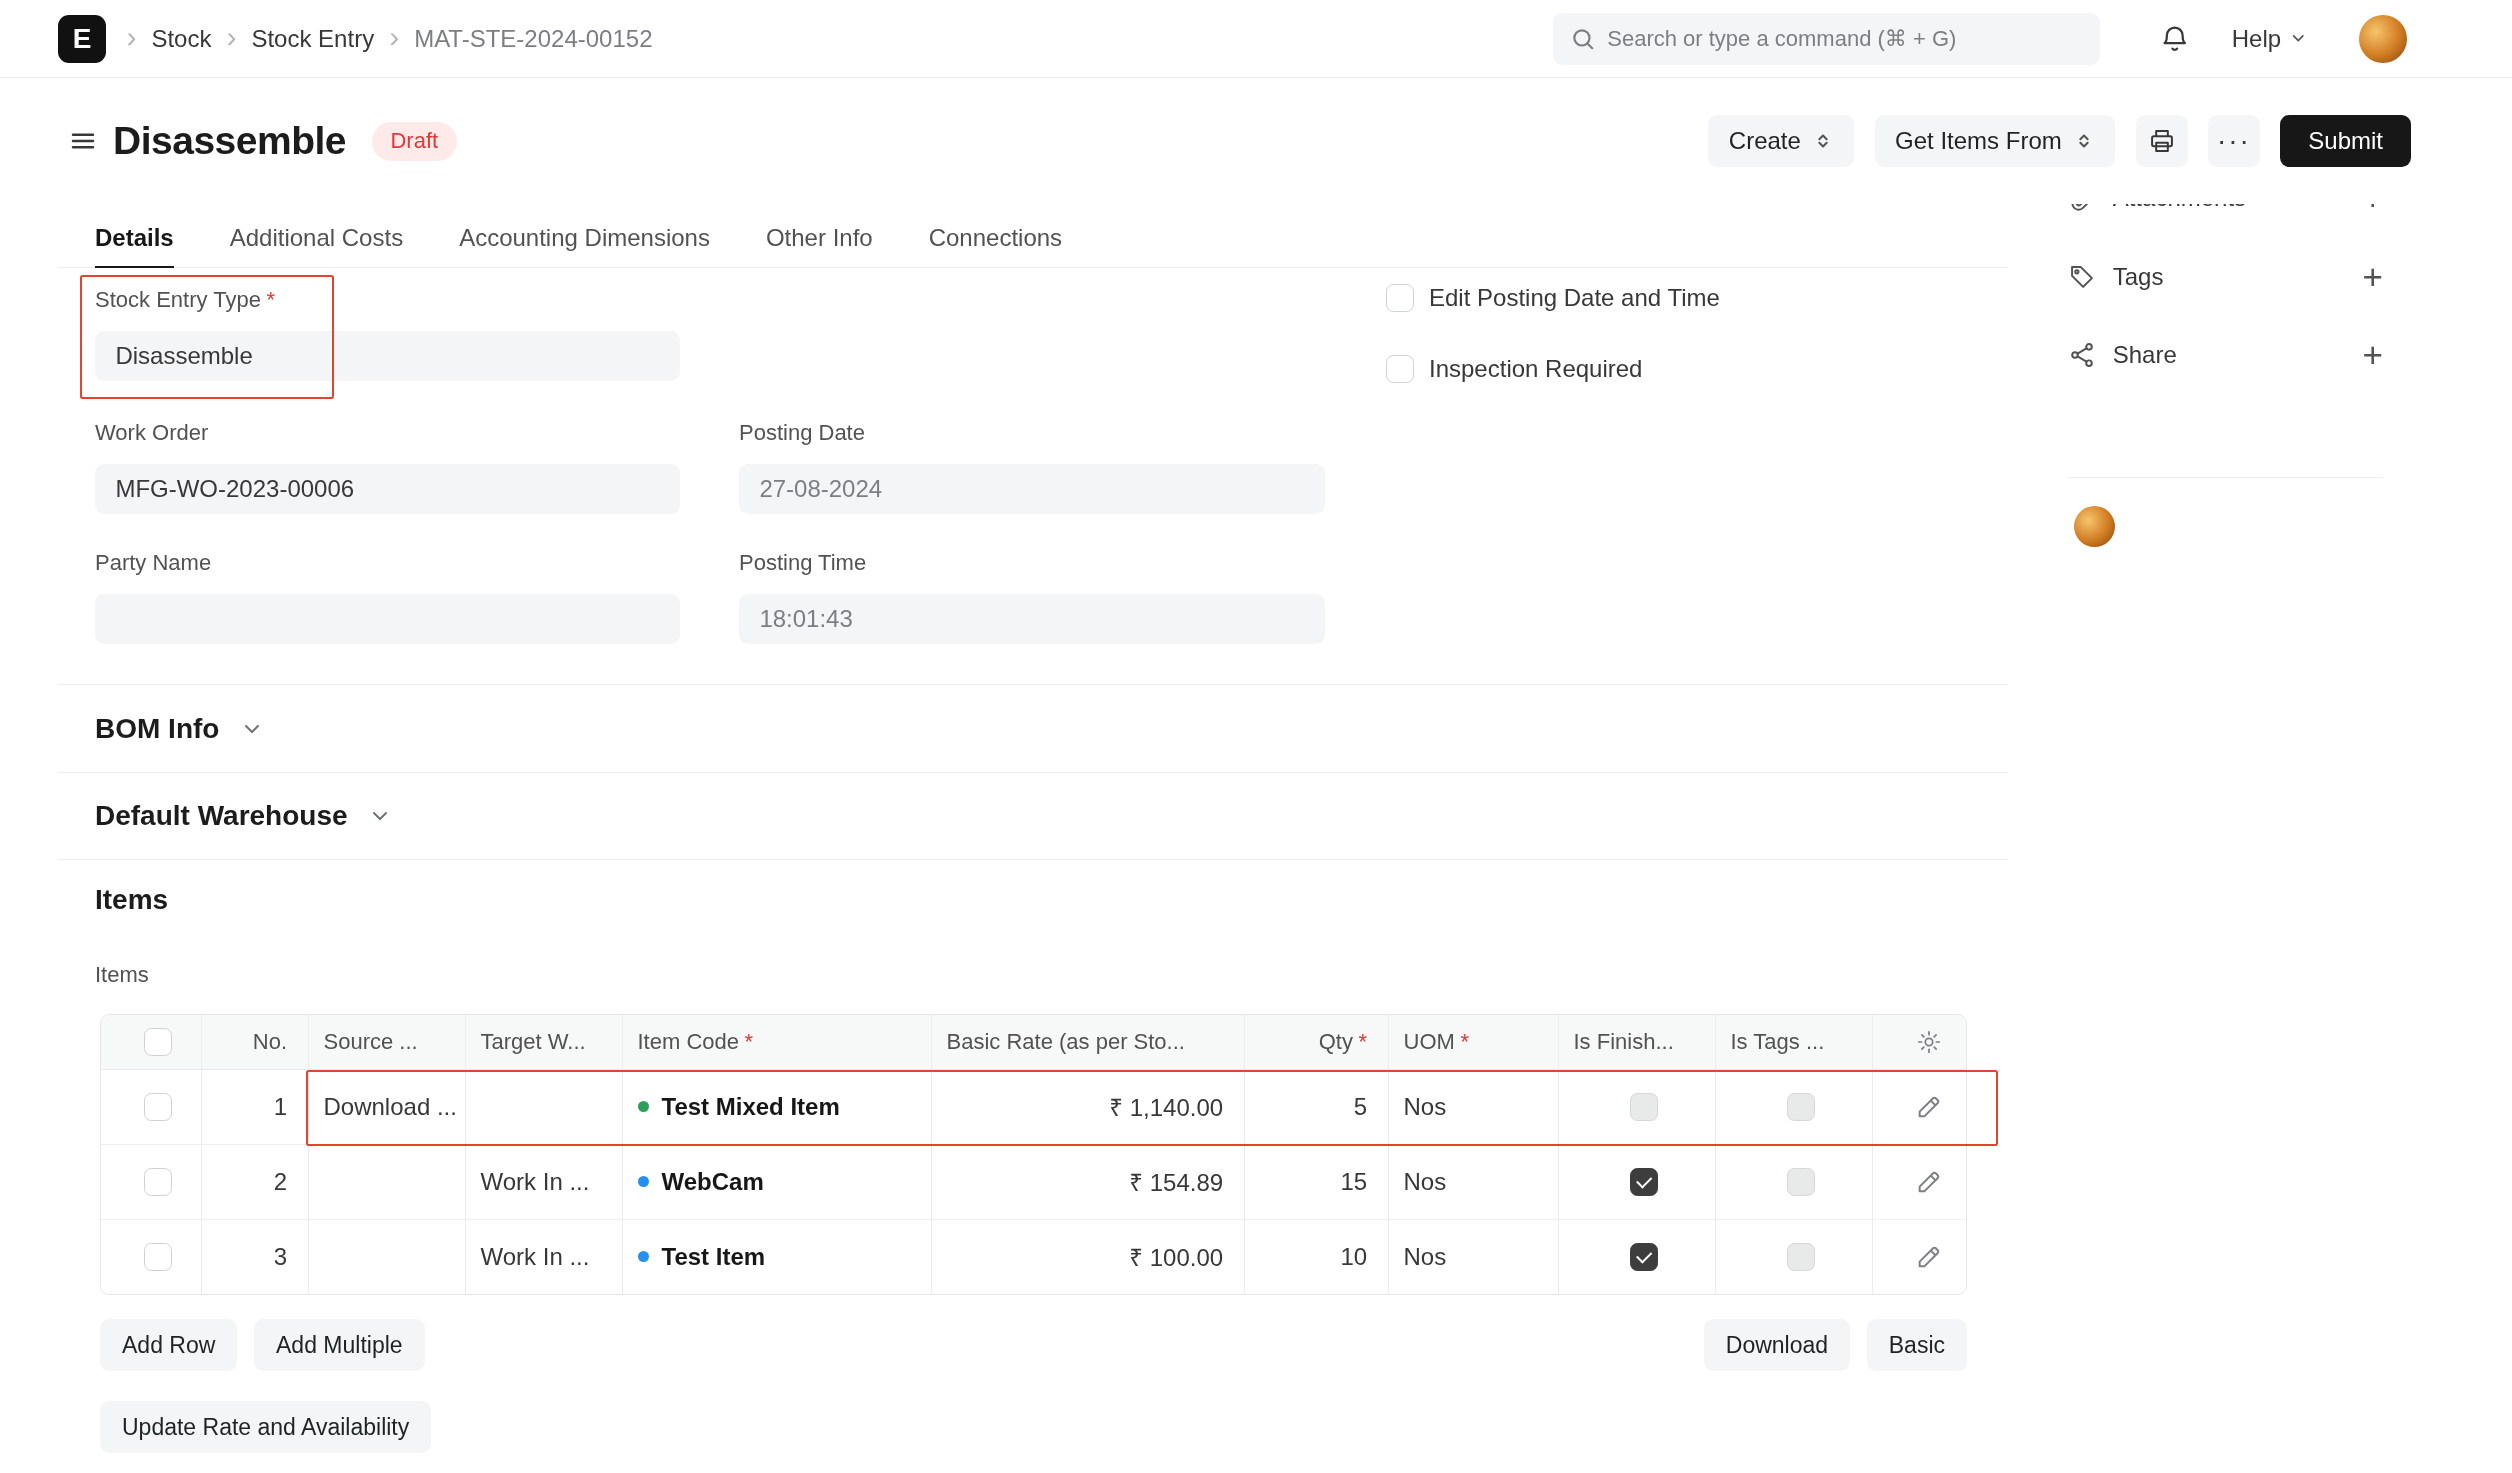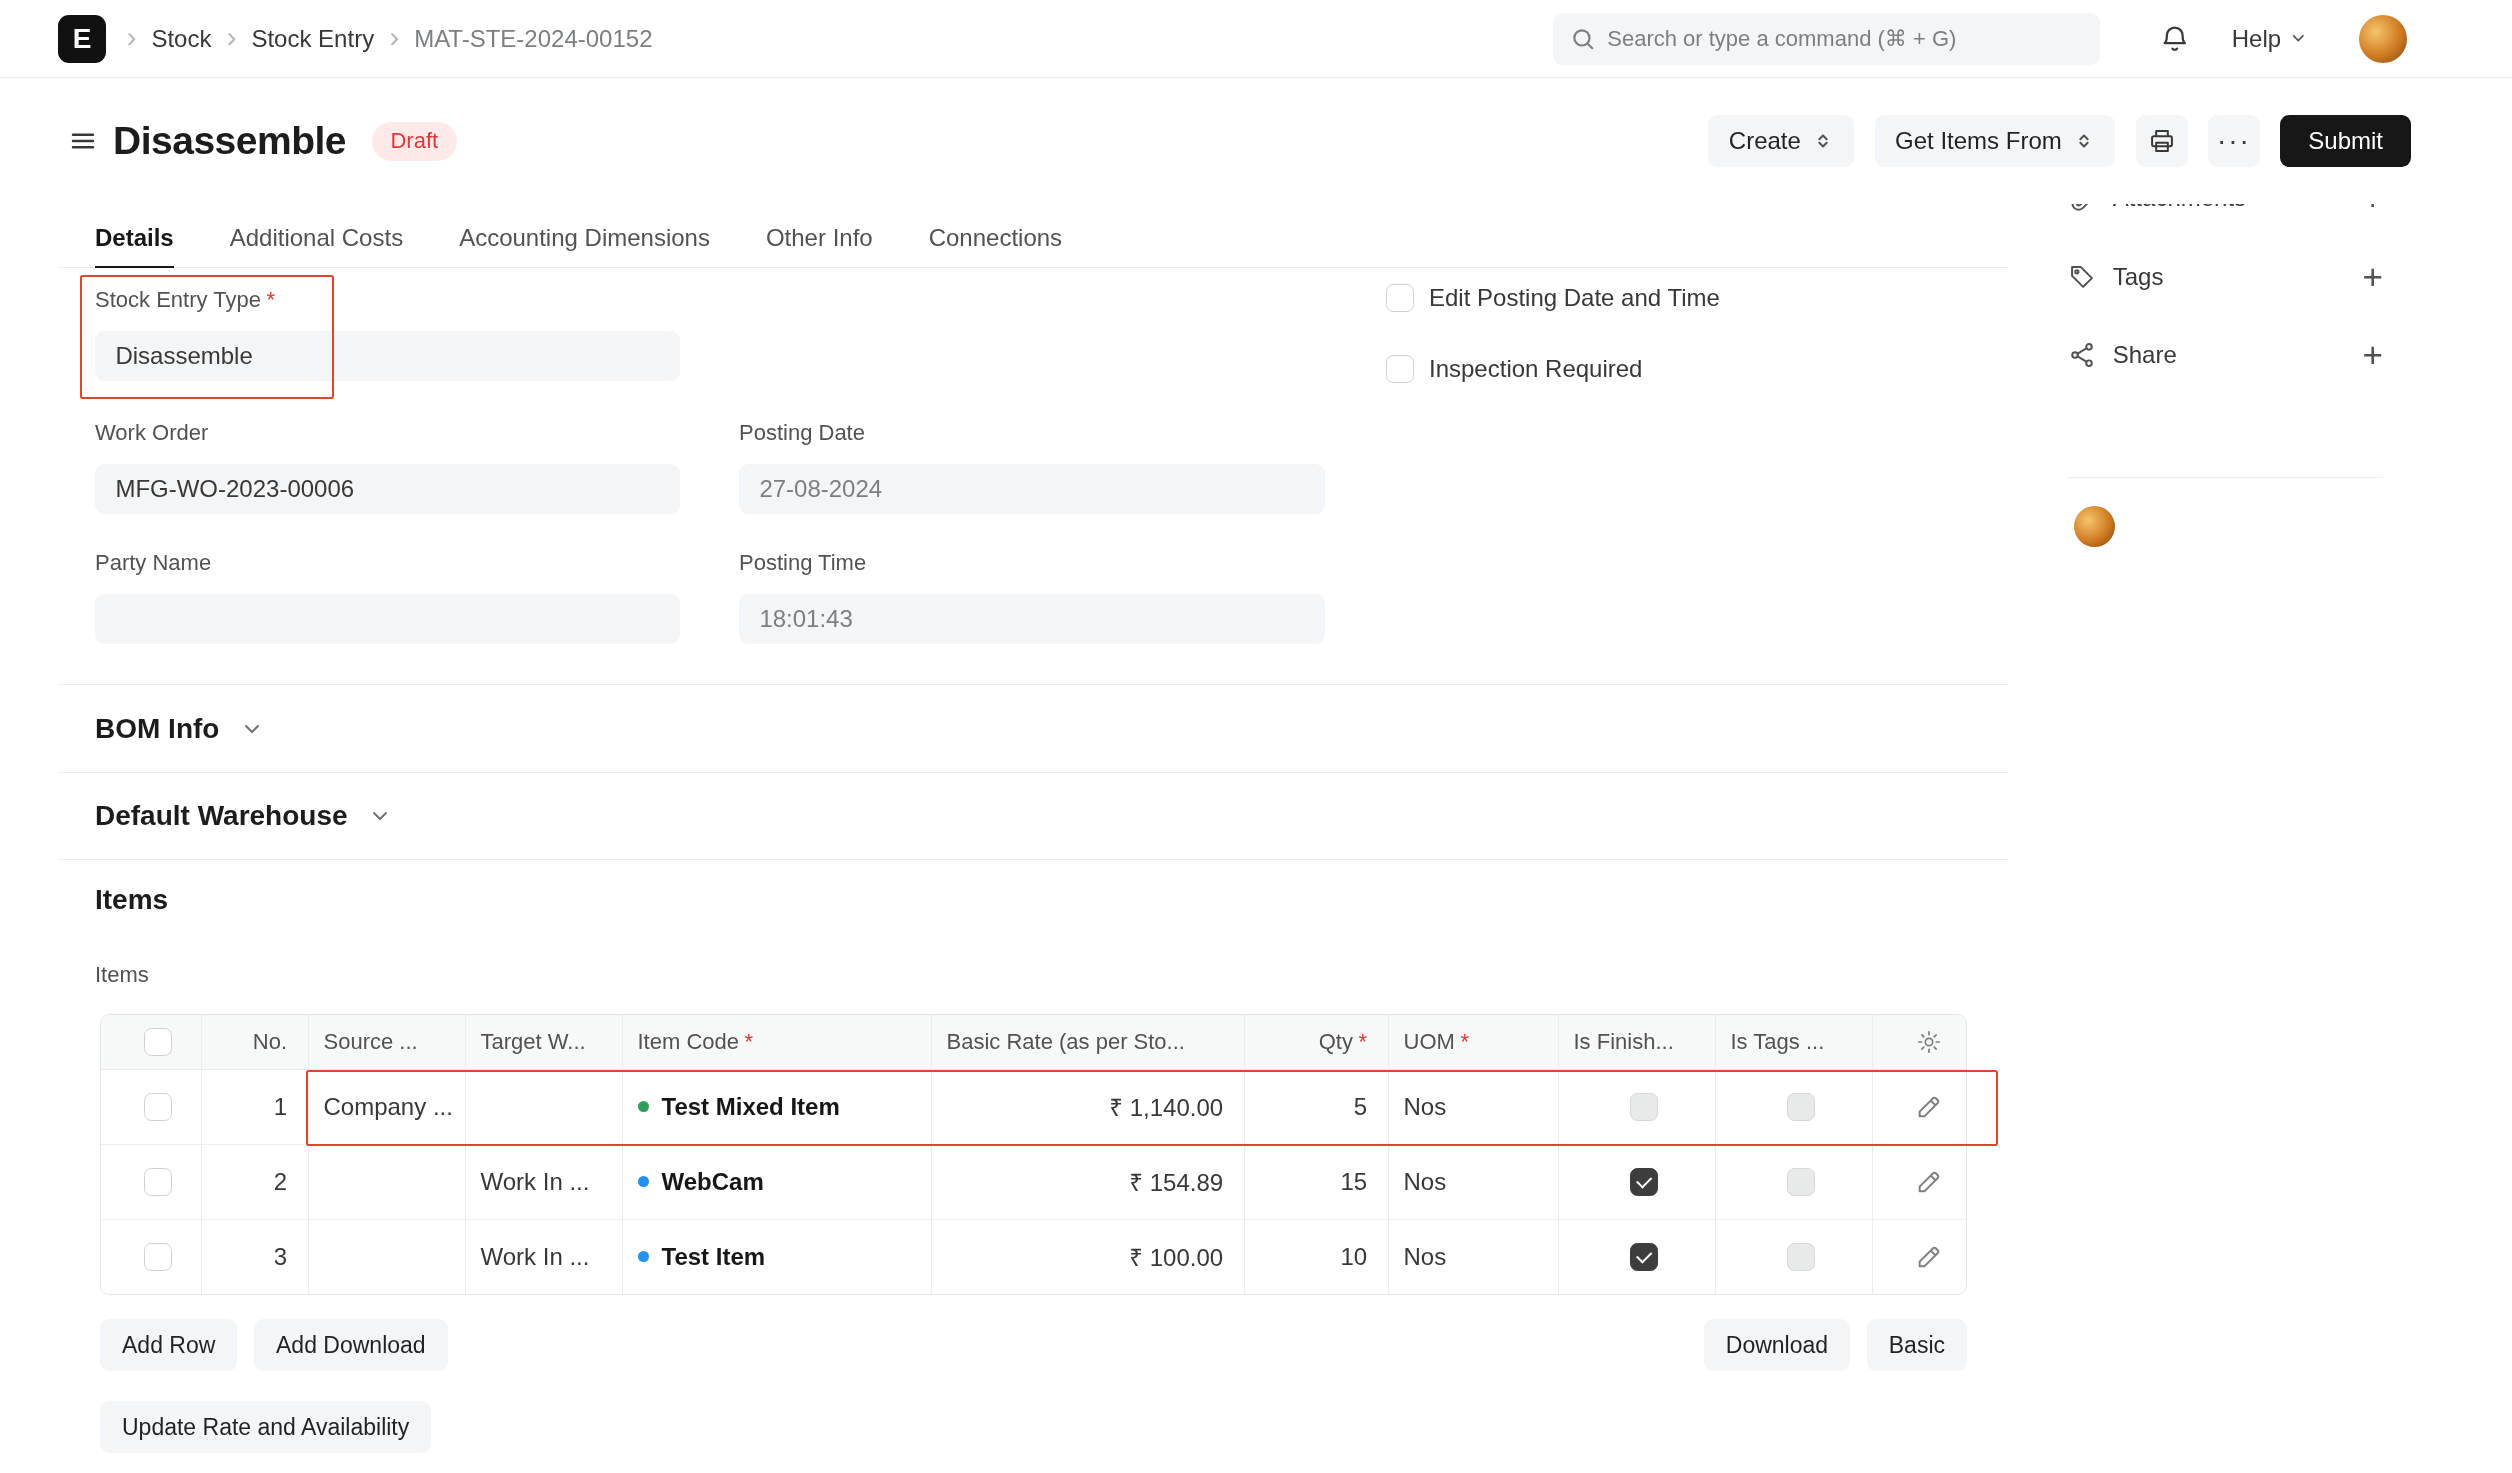"Company ..." td { text: Company -> Download }
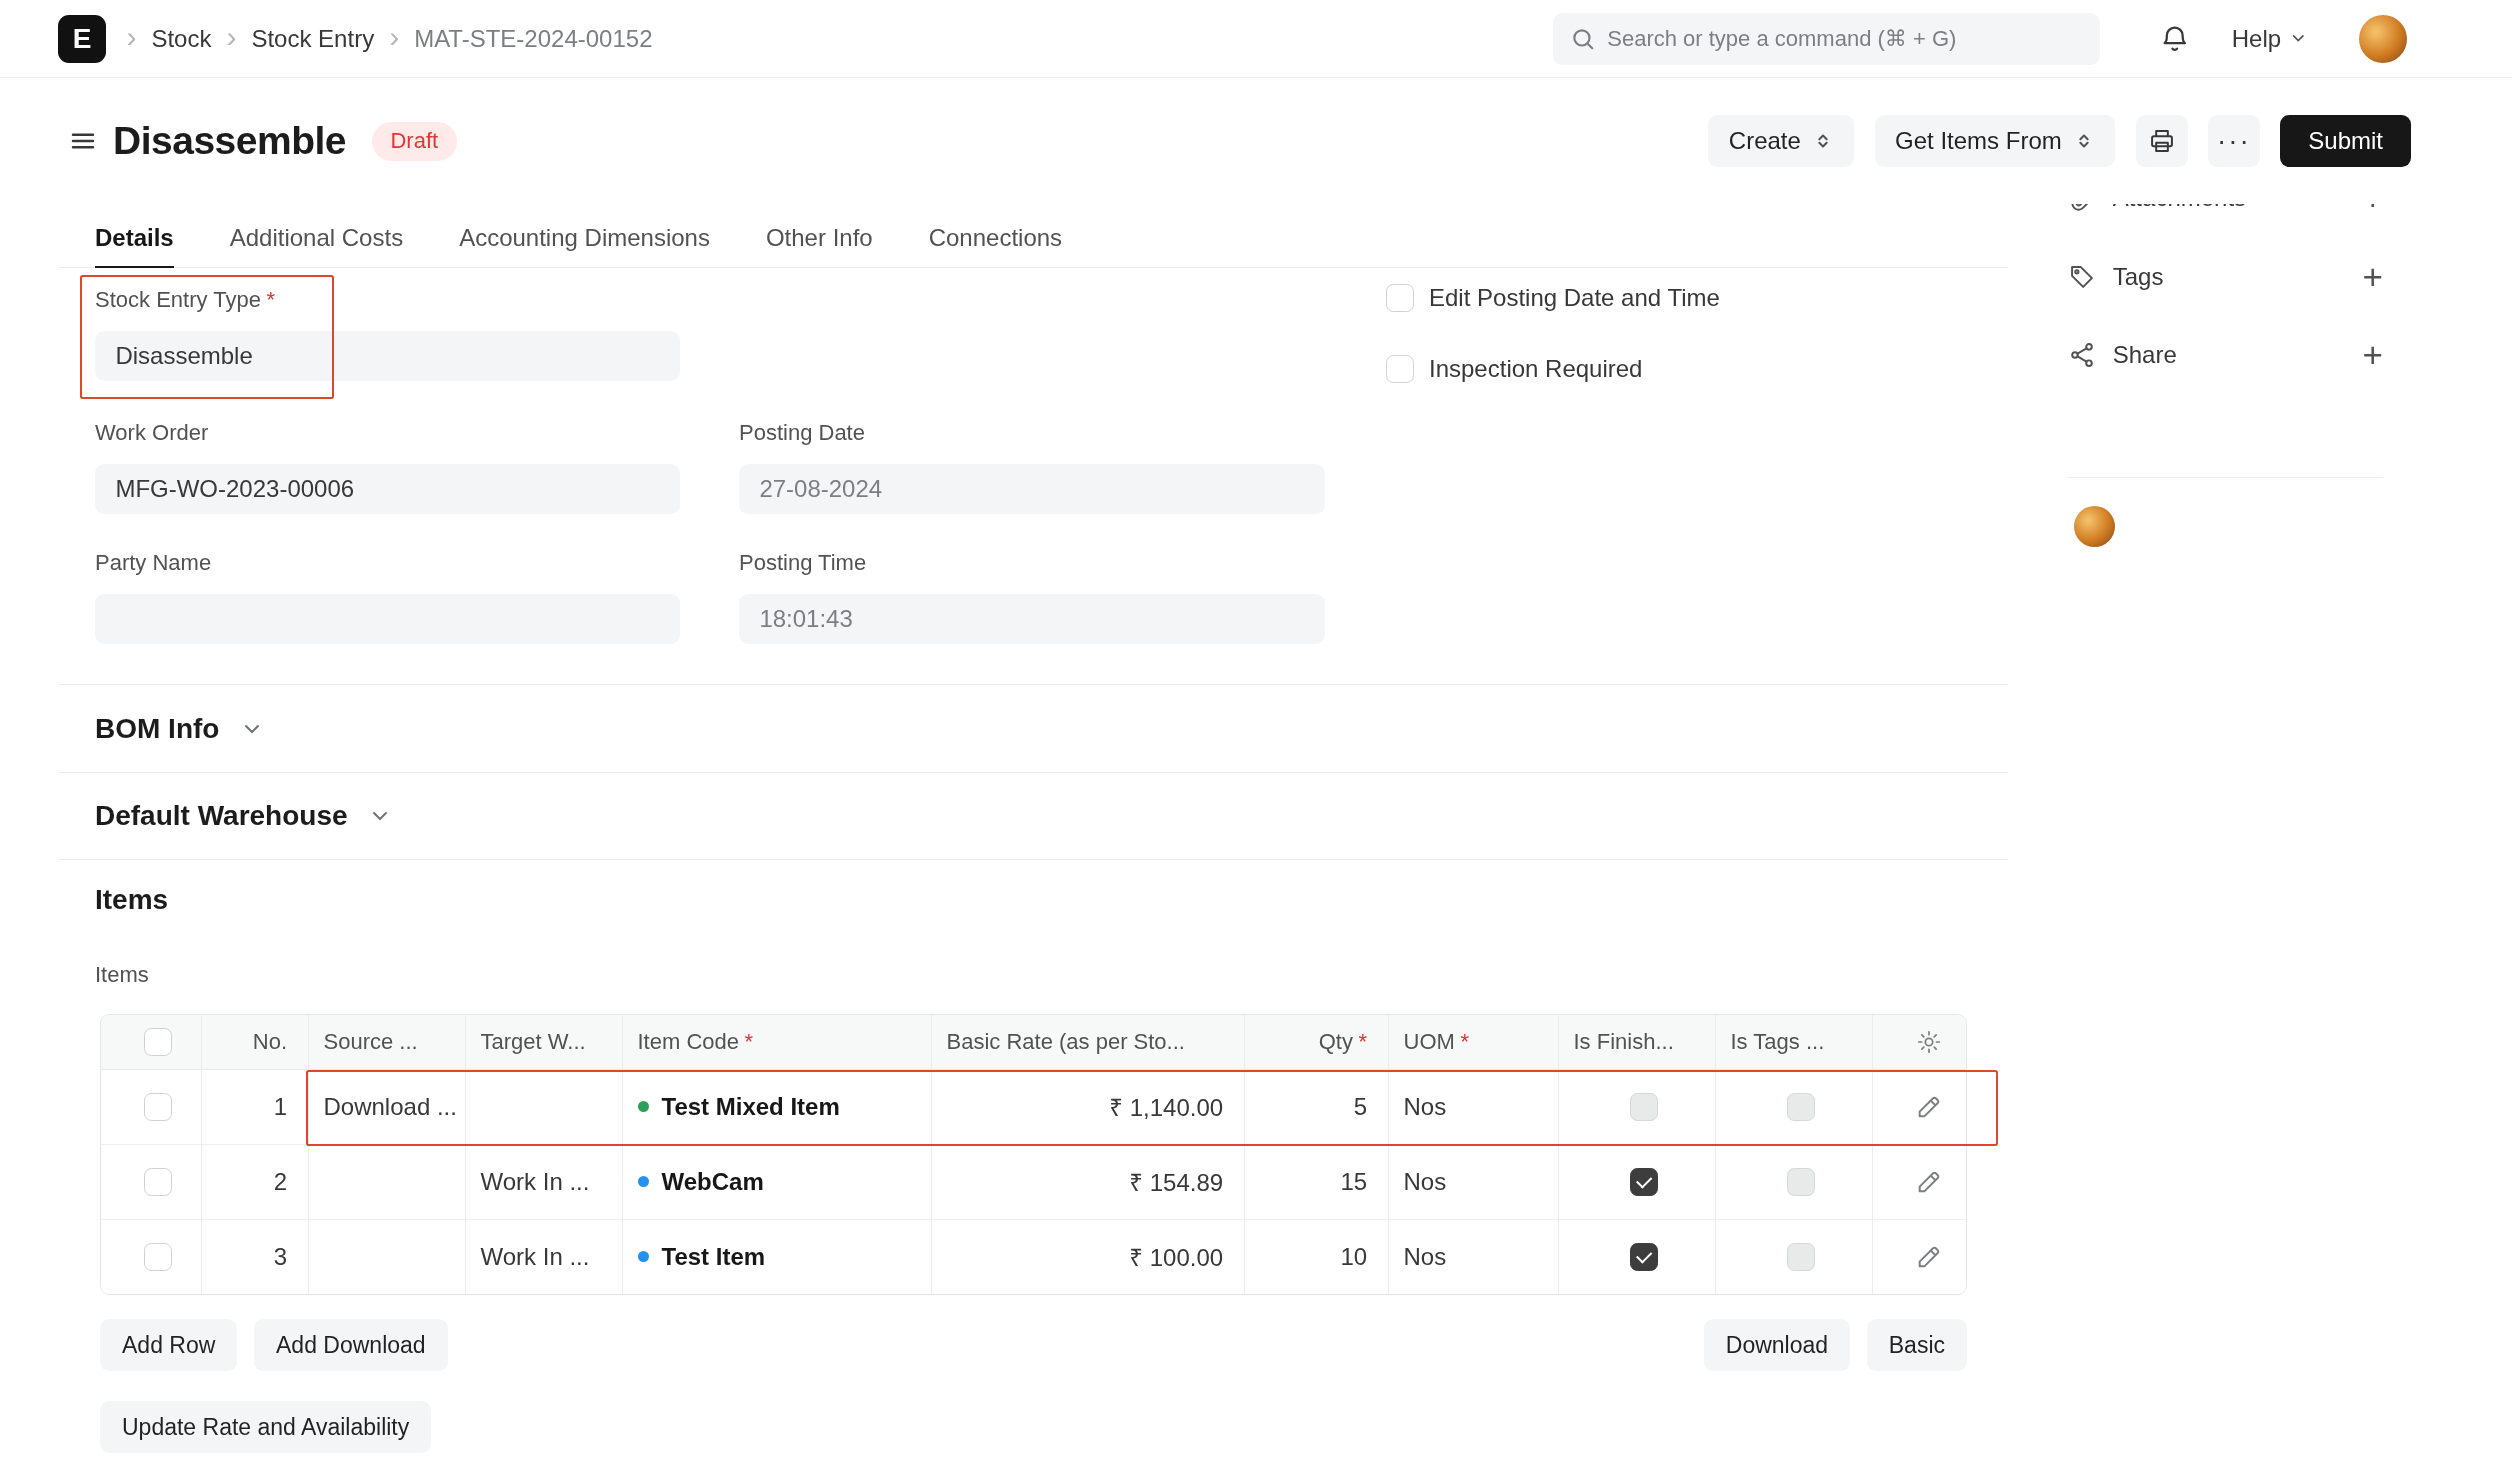"Add Download" button.btn { text: Download -> Multiple }
